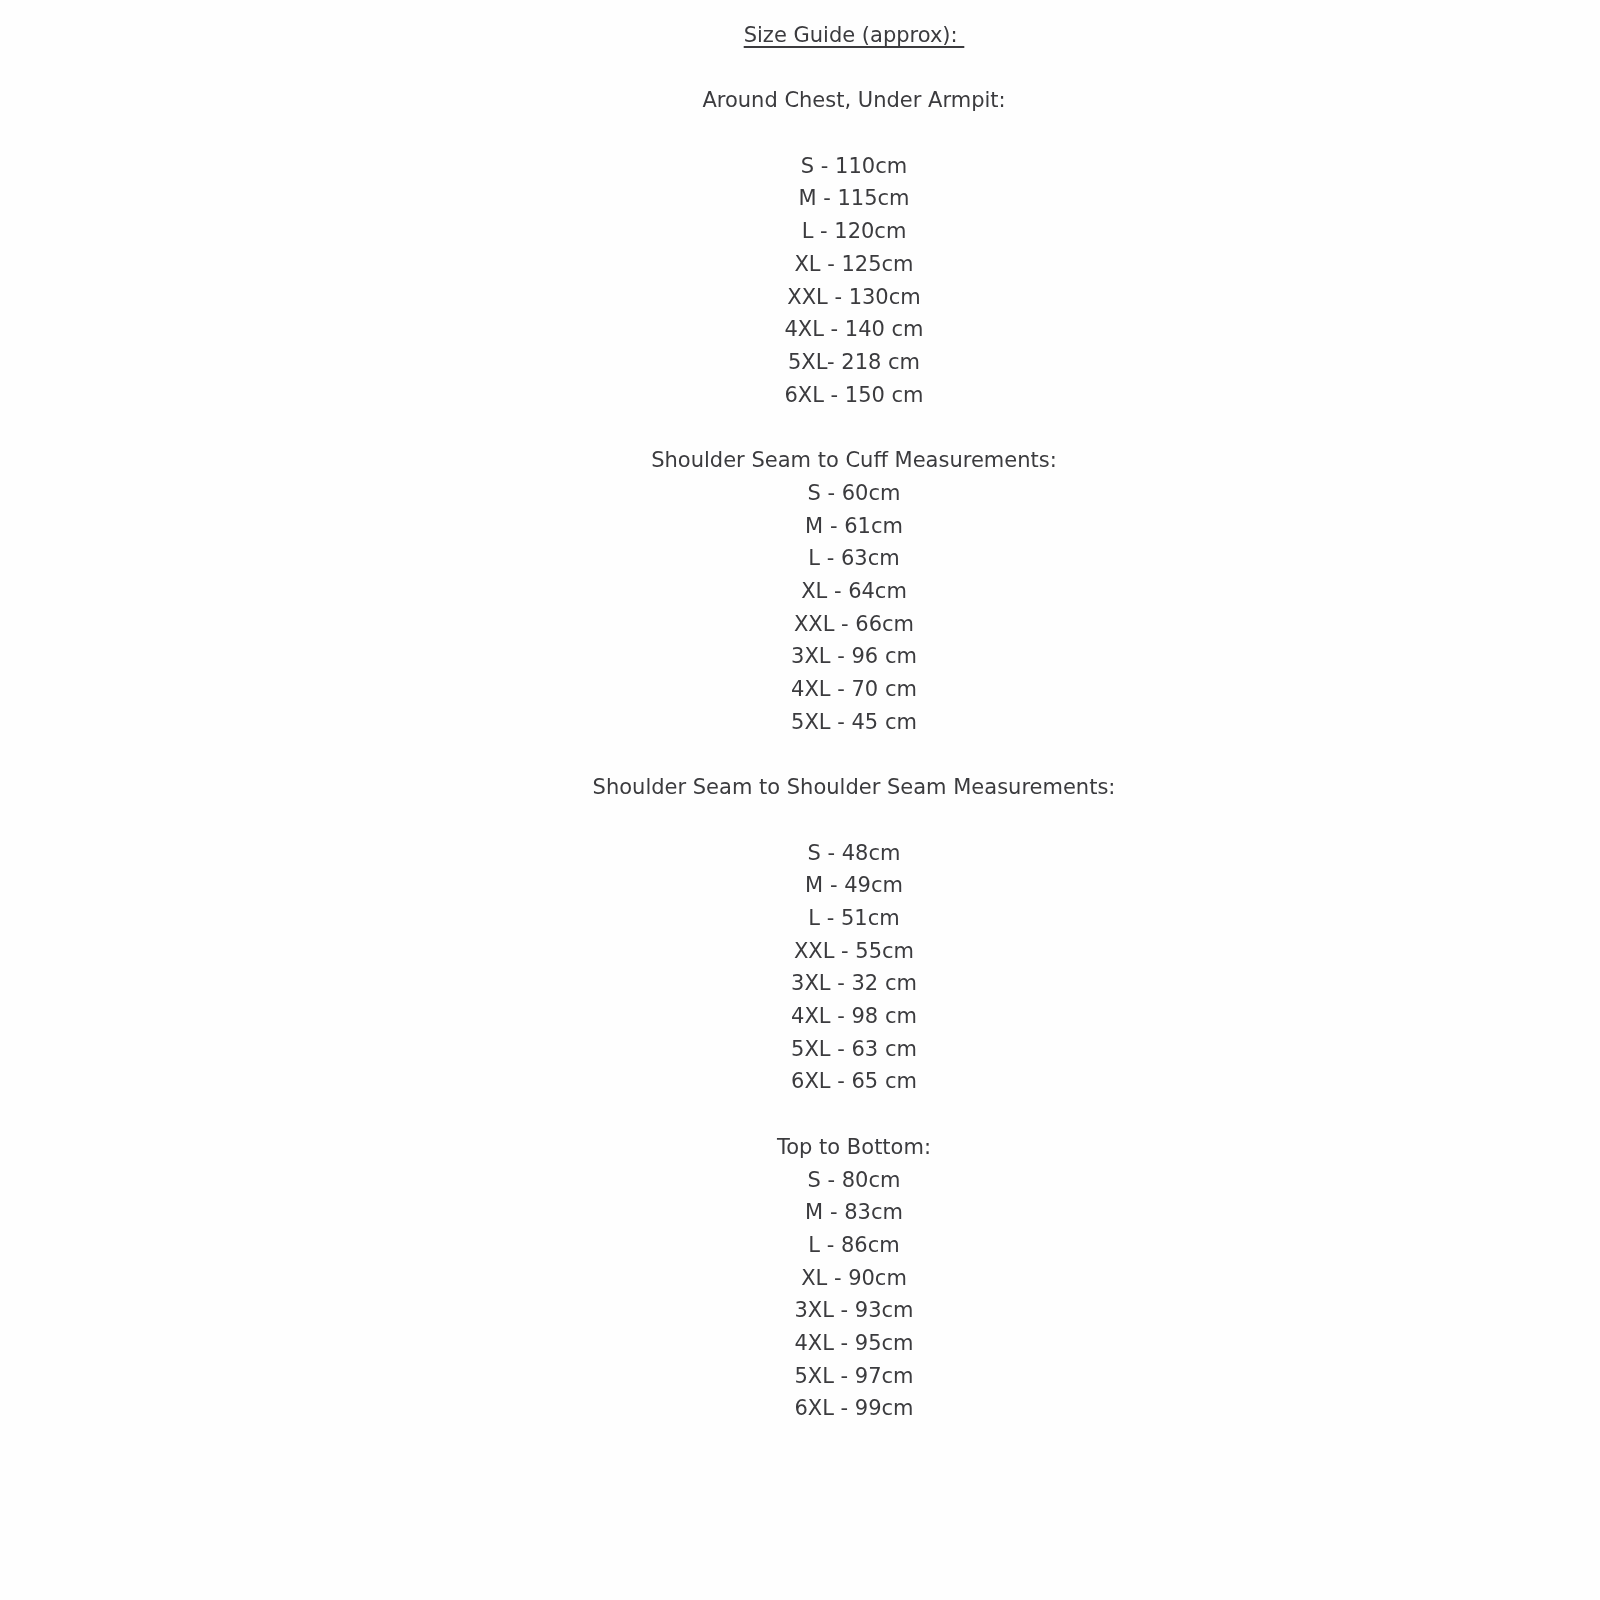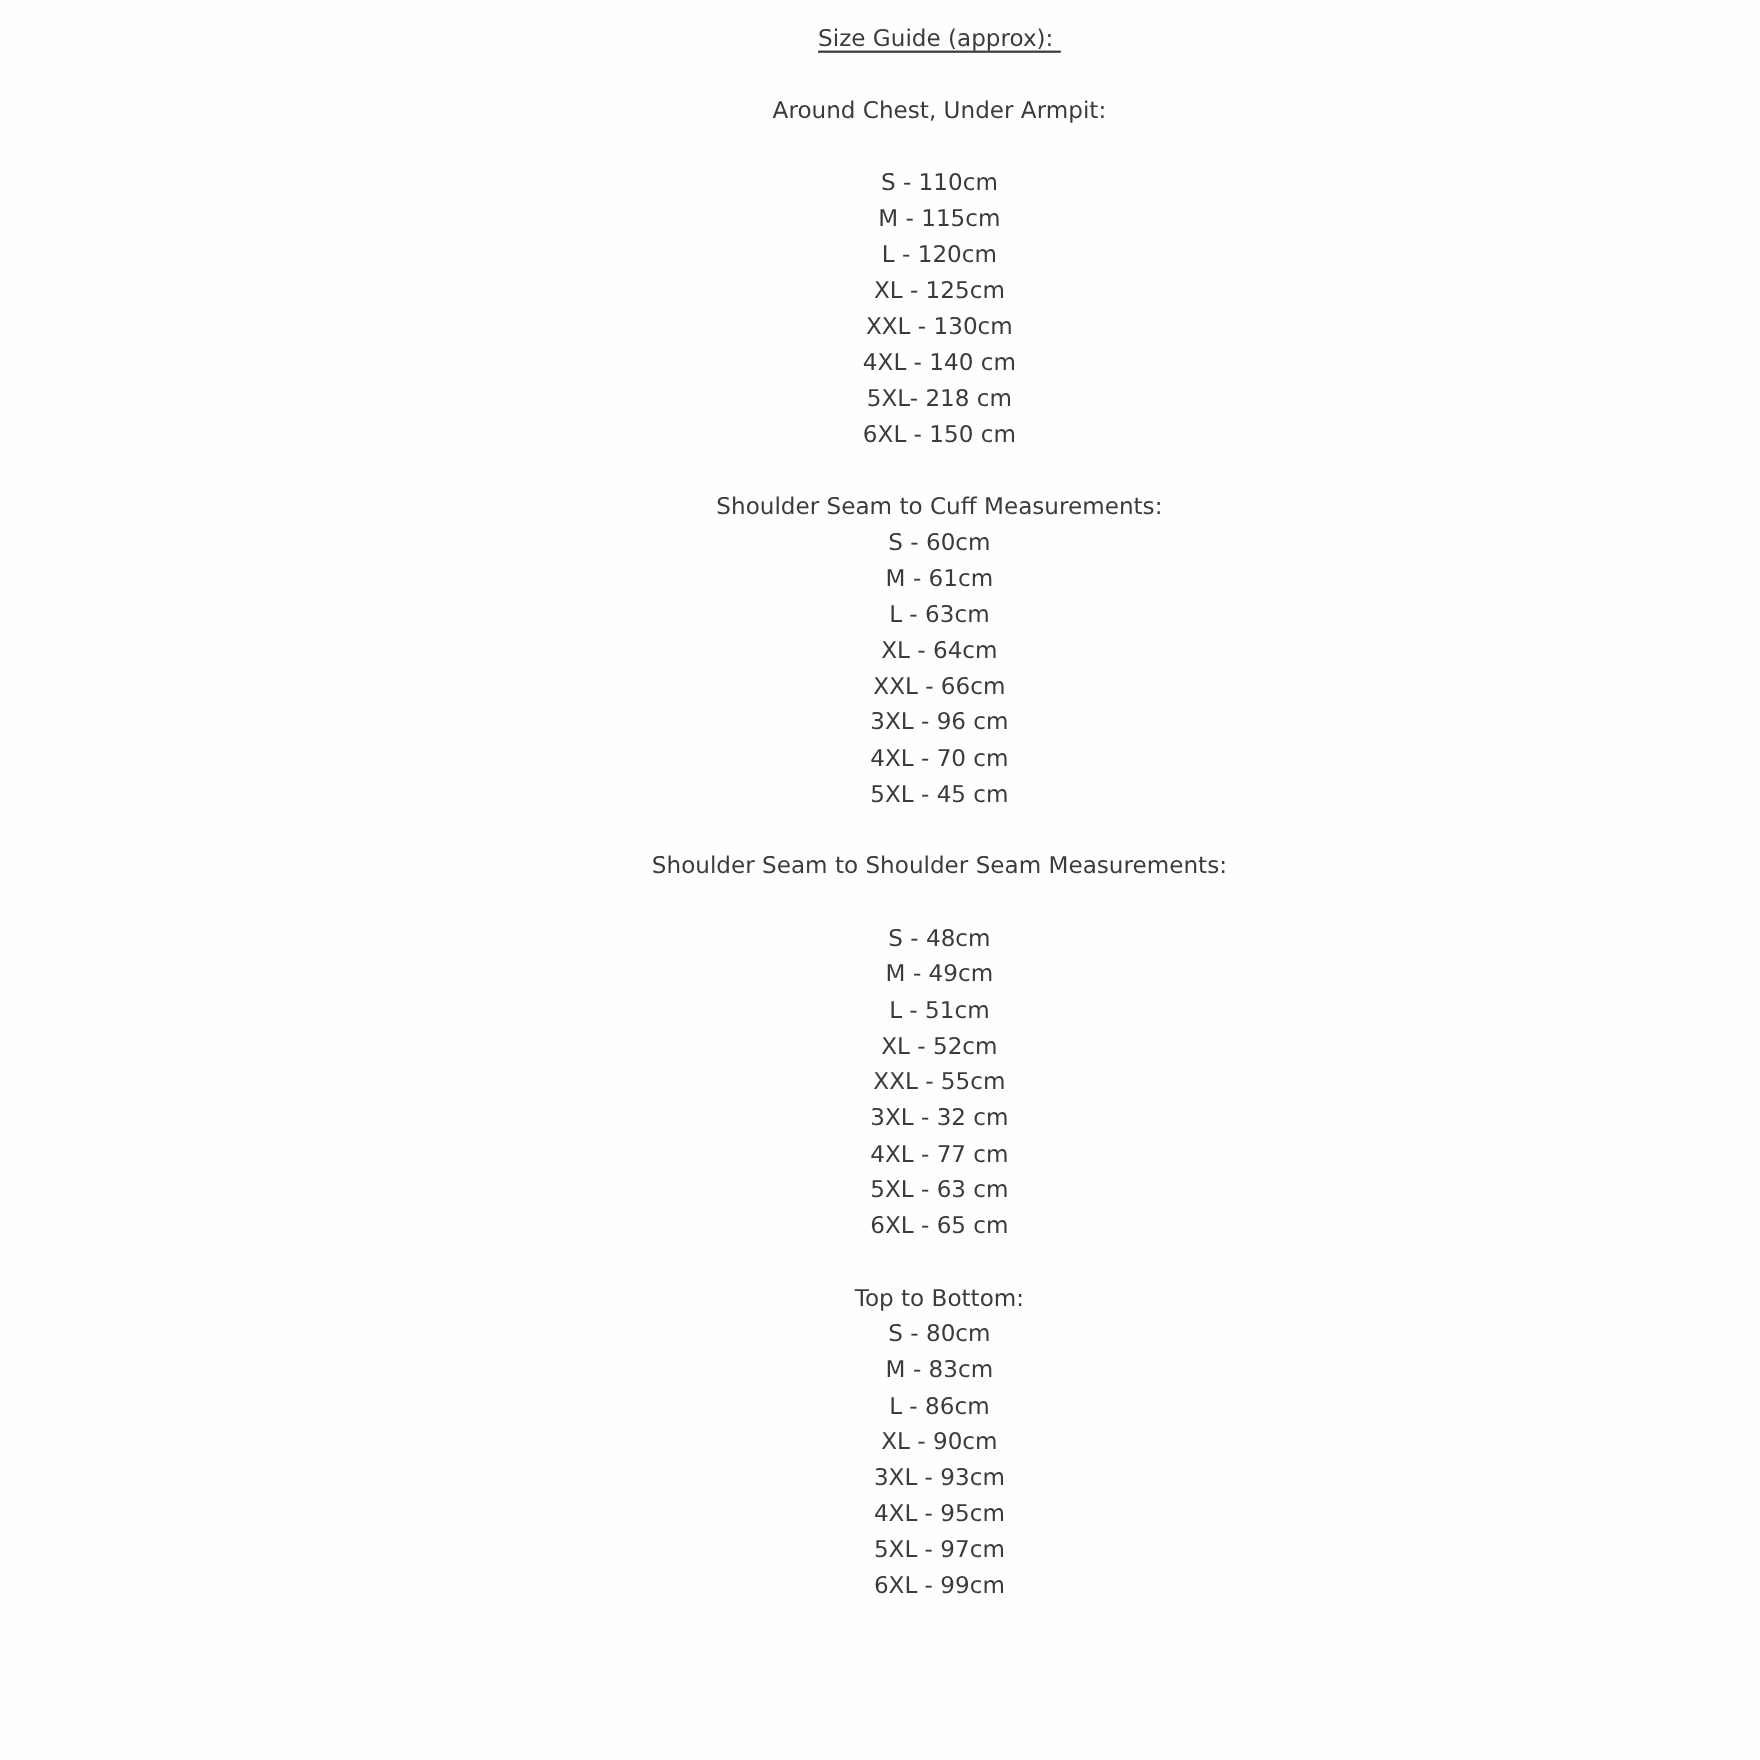"XL - 52cm" div.line { html: <div>XL - 52cm</div> -> none }
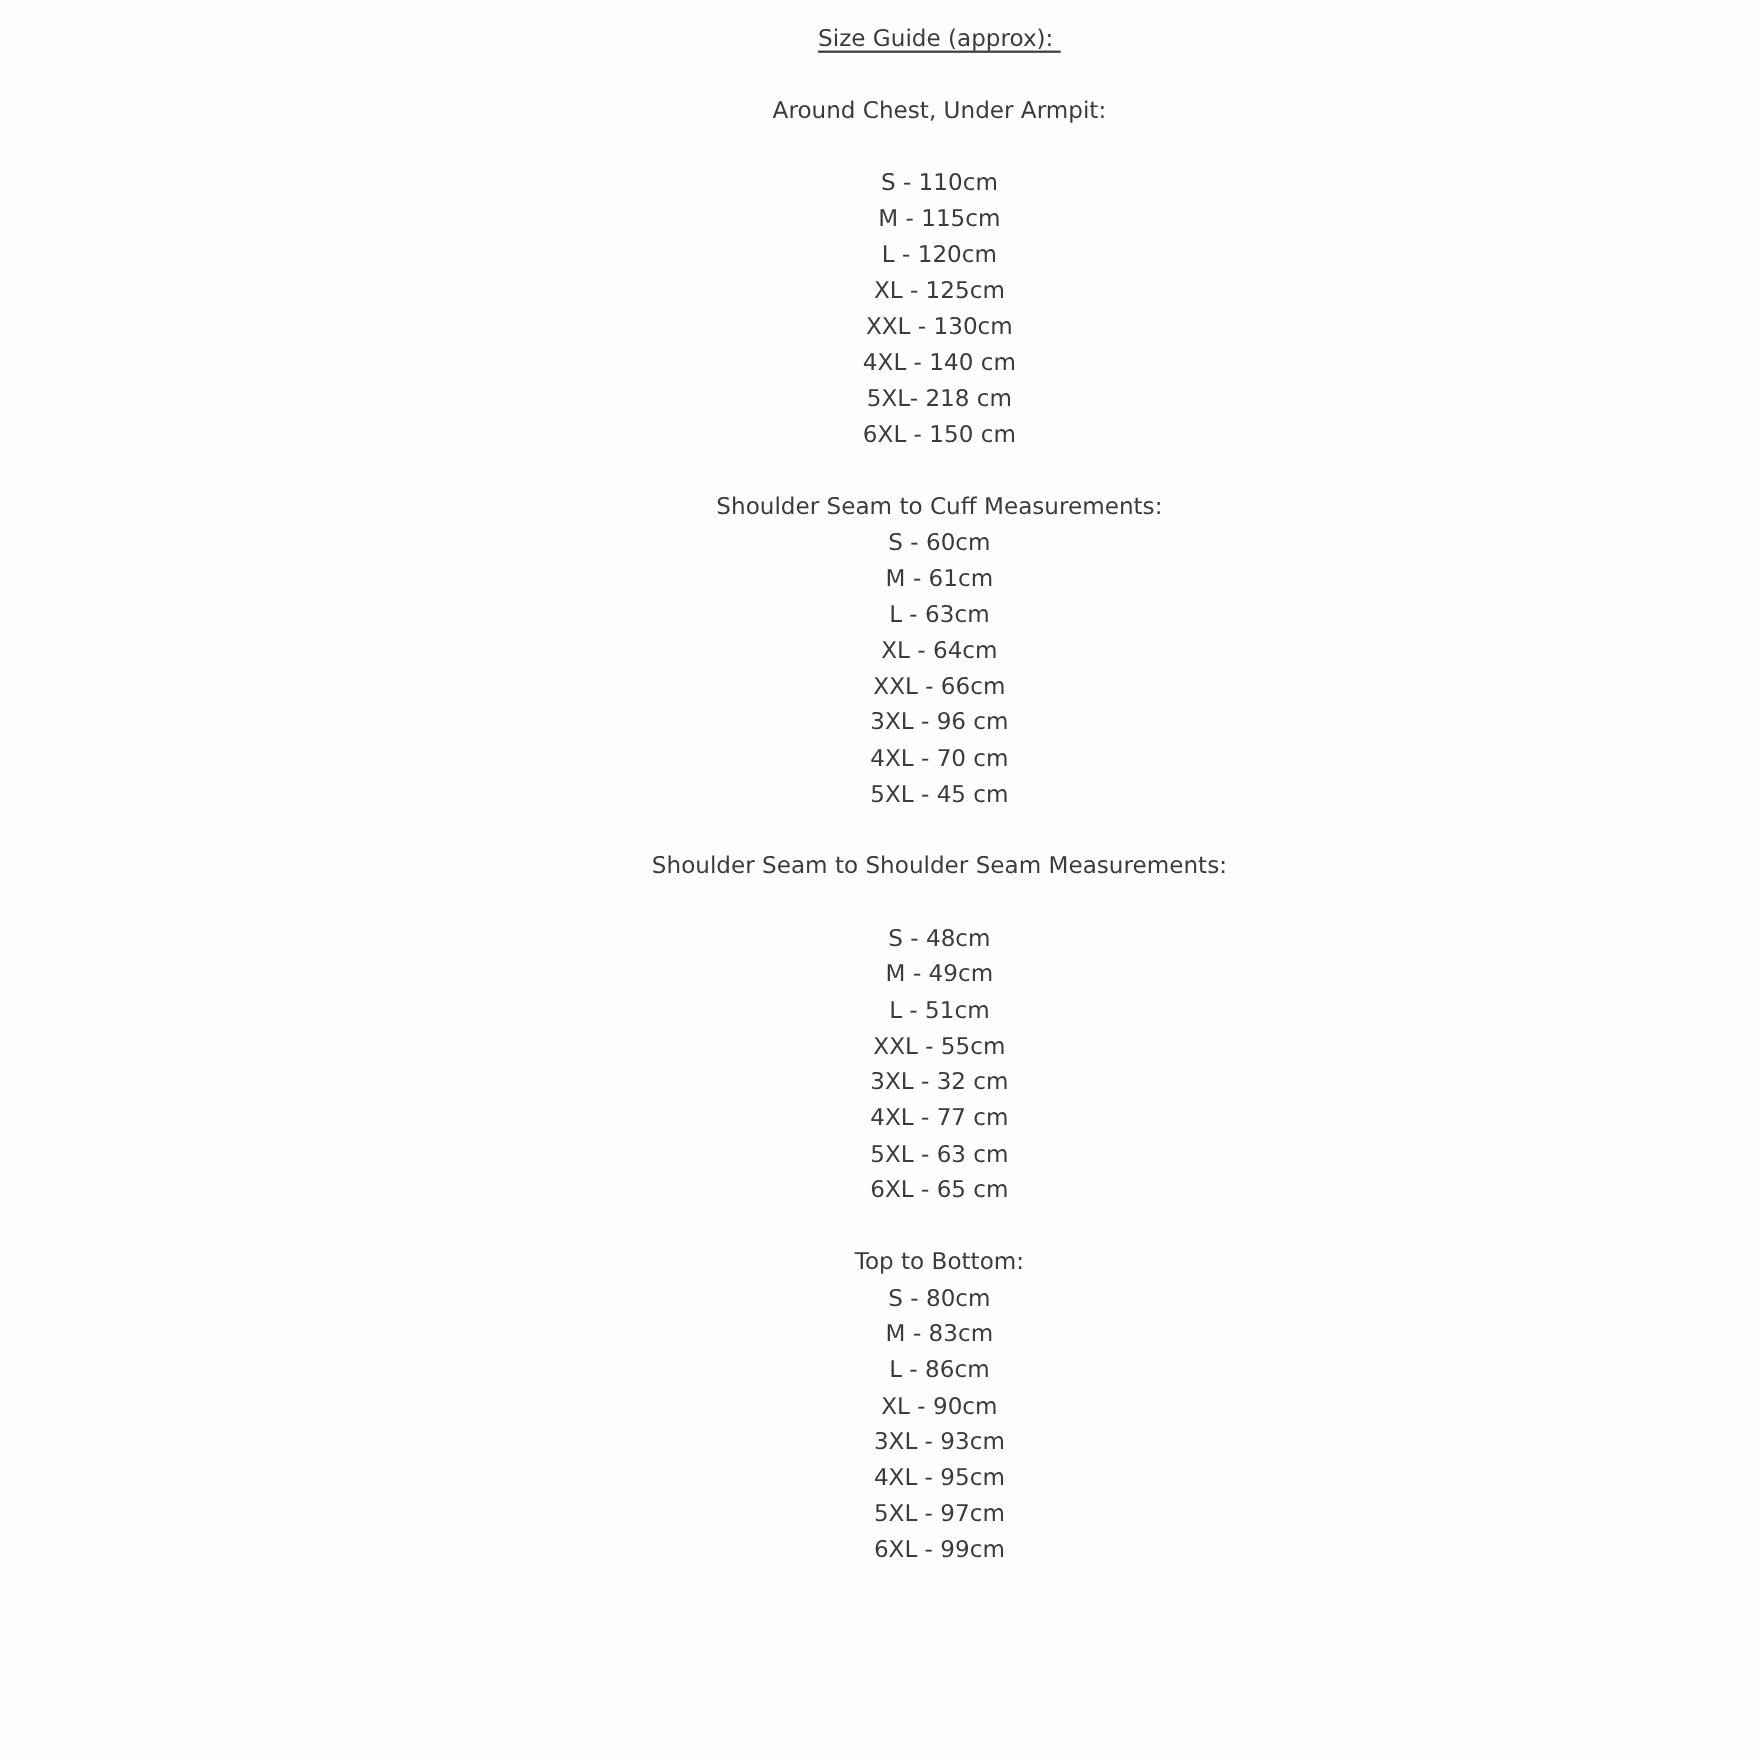"4XL - 77 cm" div.line { text: 77 -> 98 }
